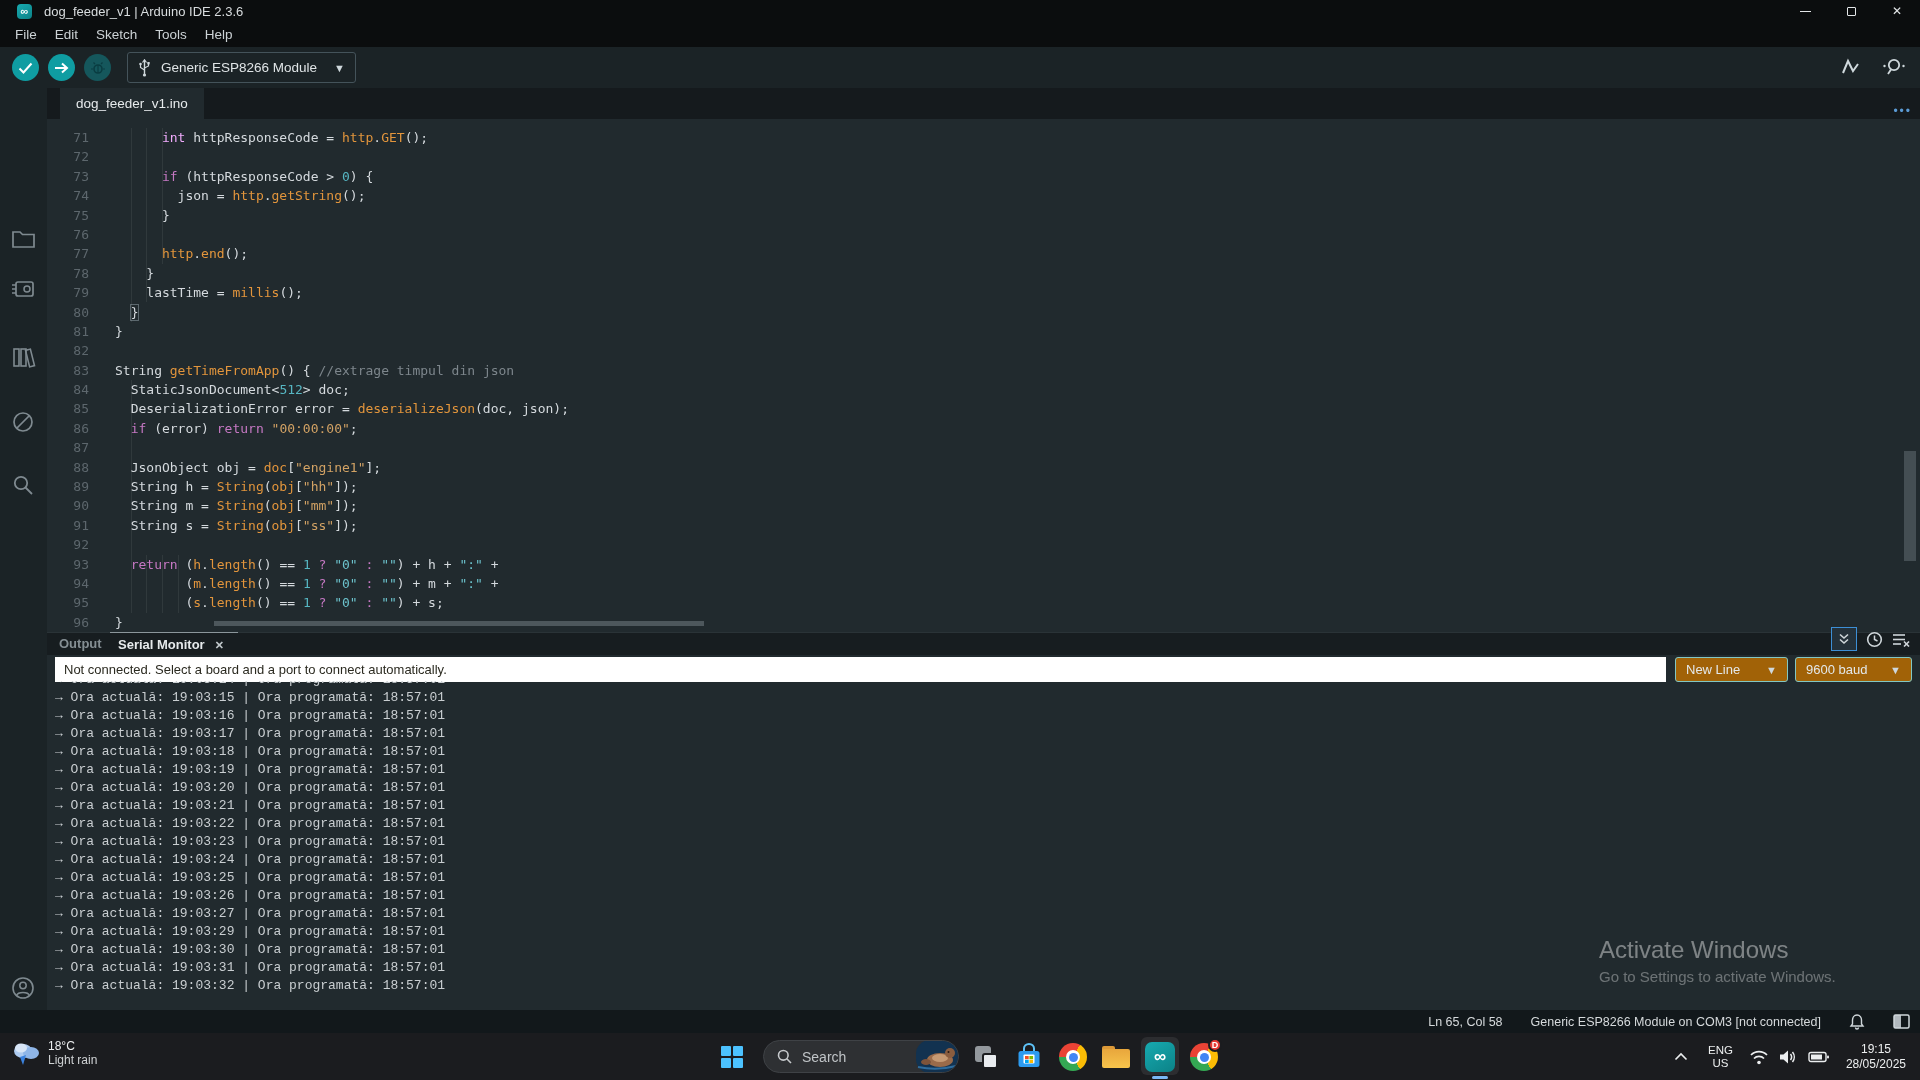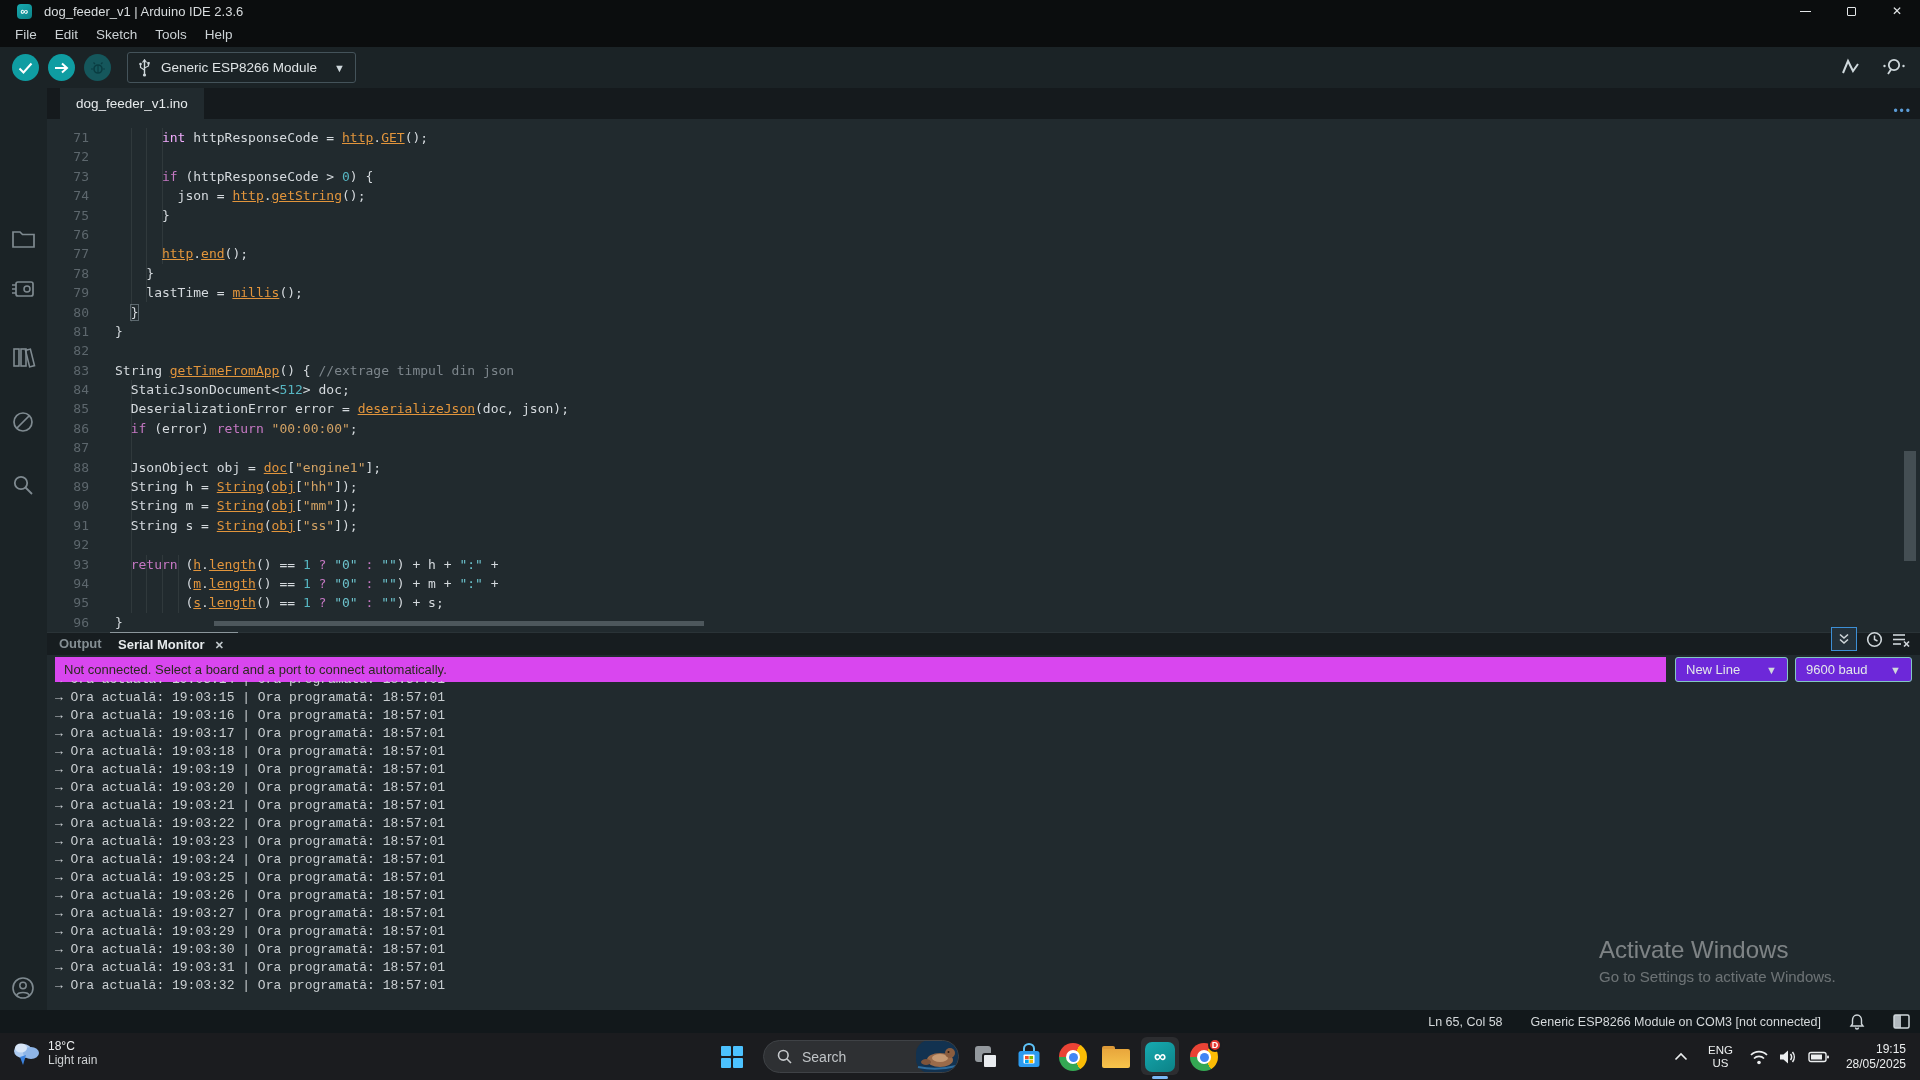"http" .tok-f { text-decoration: underline -> none }
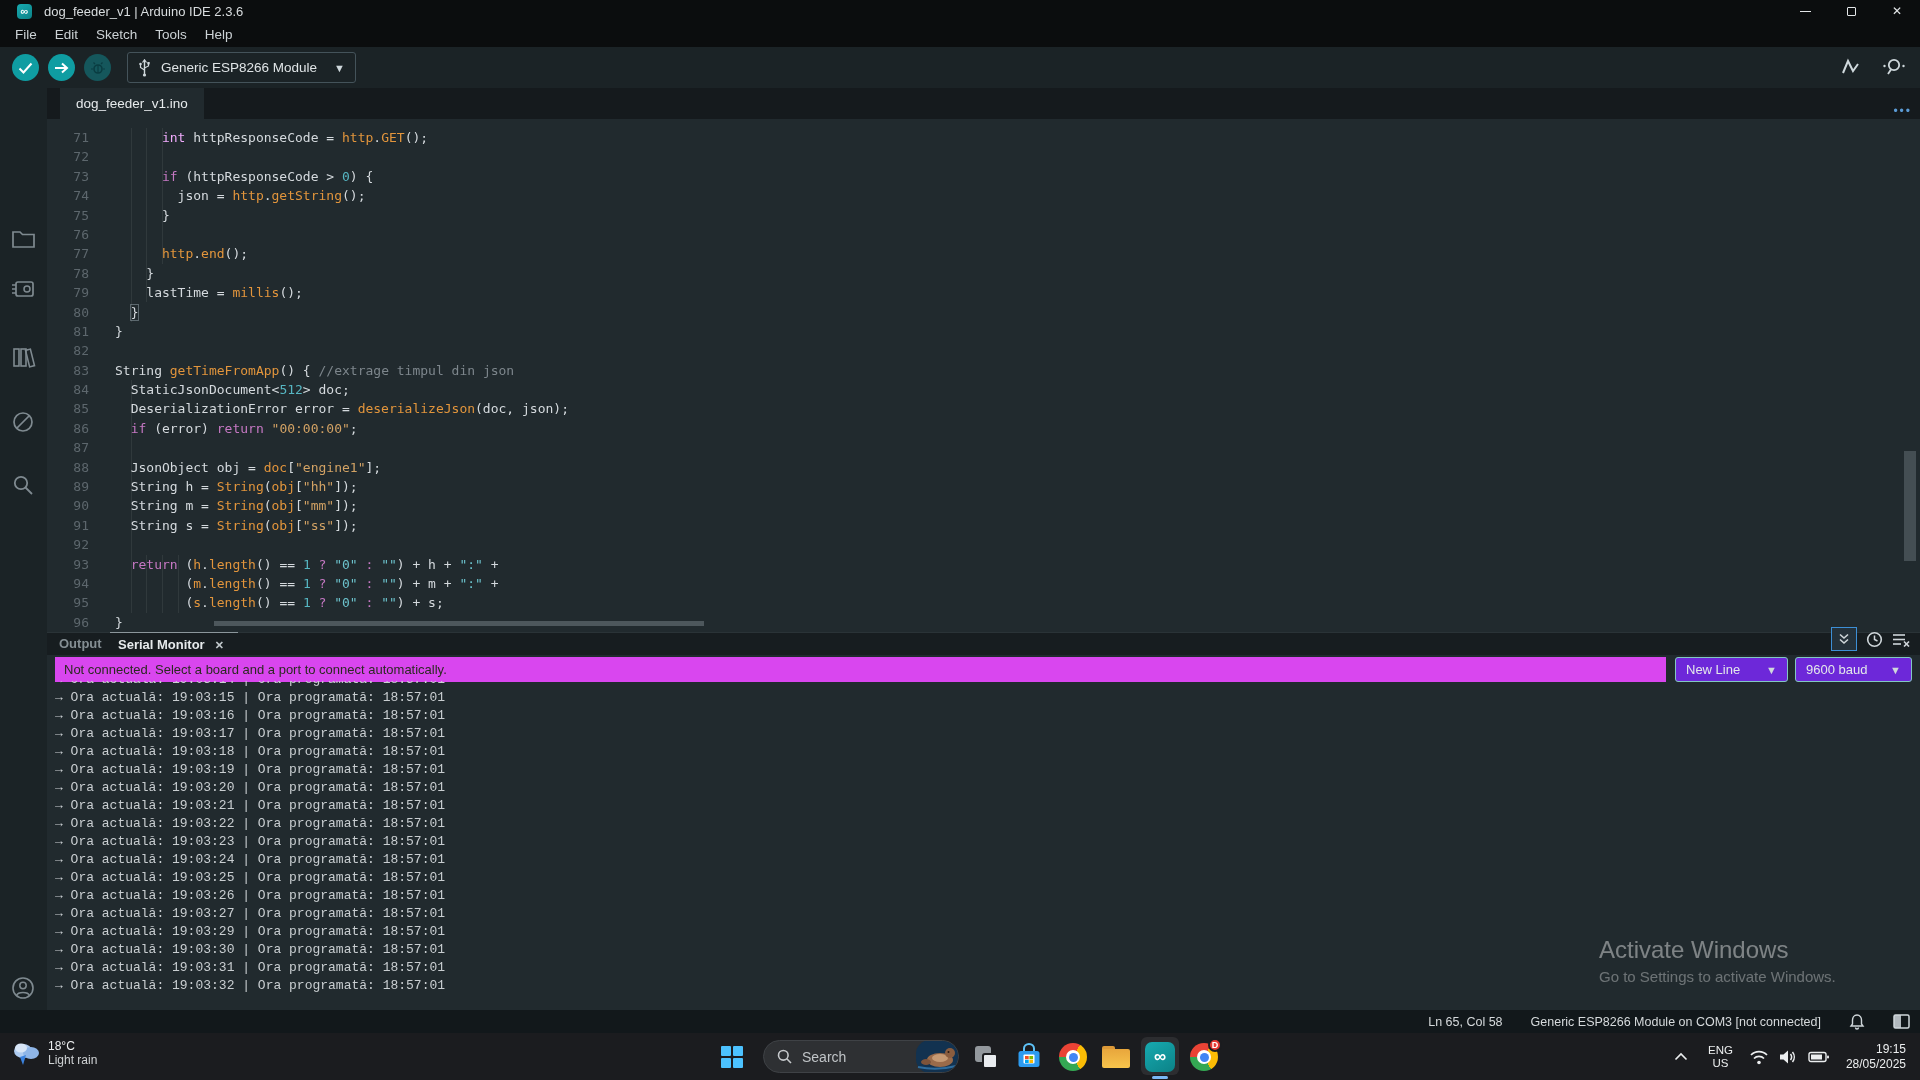"Not connected. Select a board" .warnbar { background: #d946ef -> #ffffff }
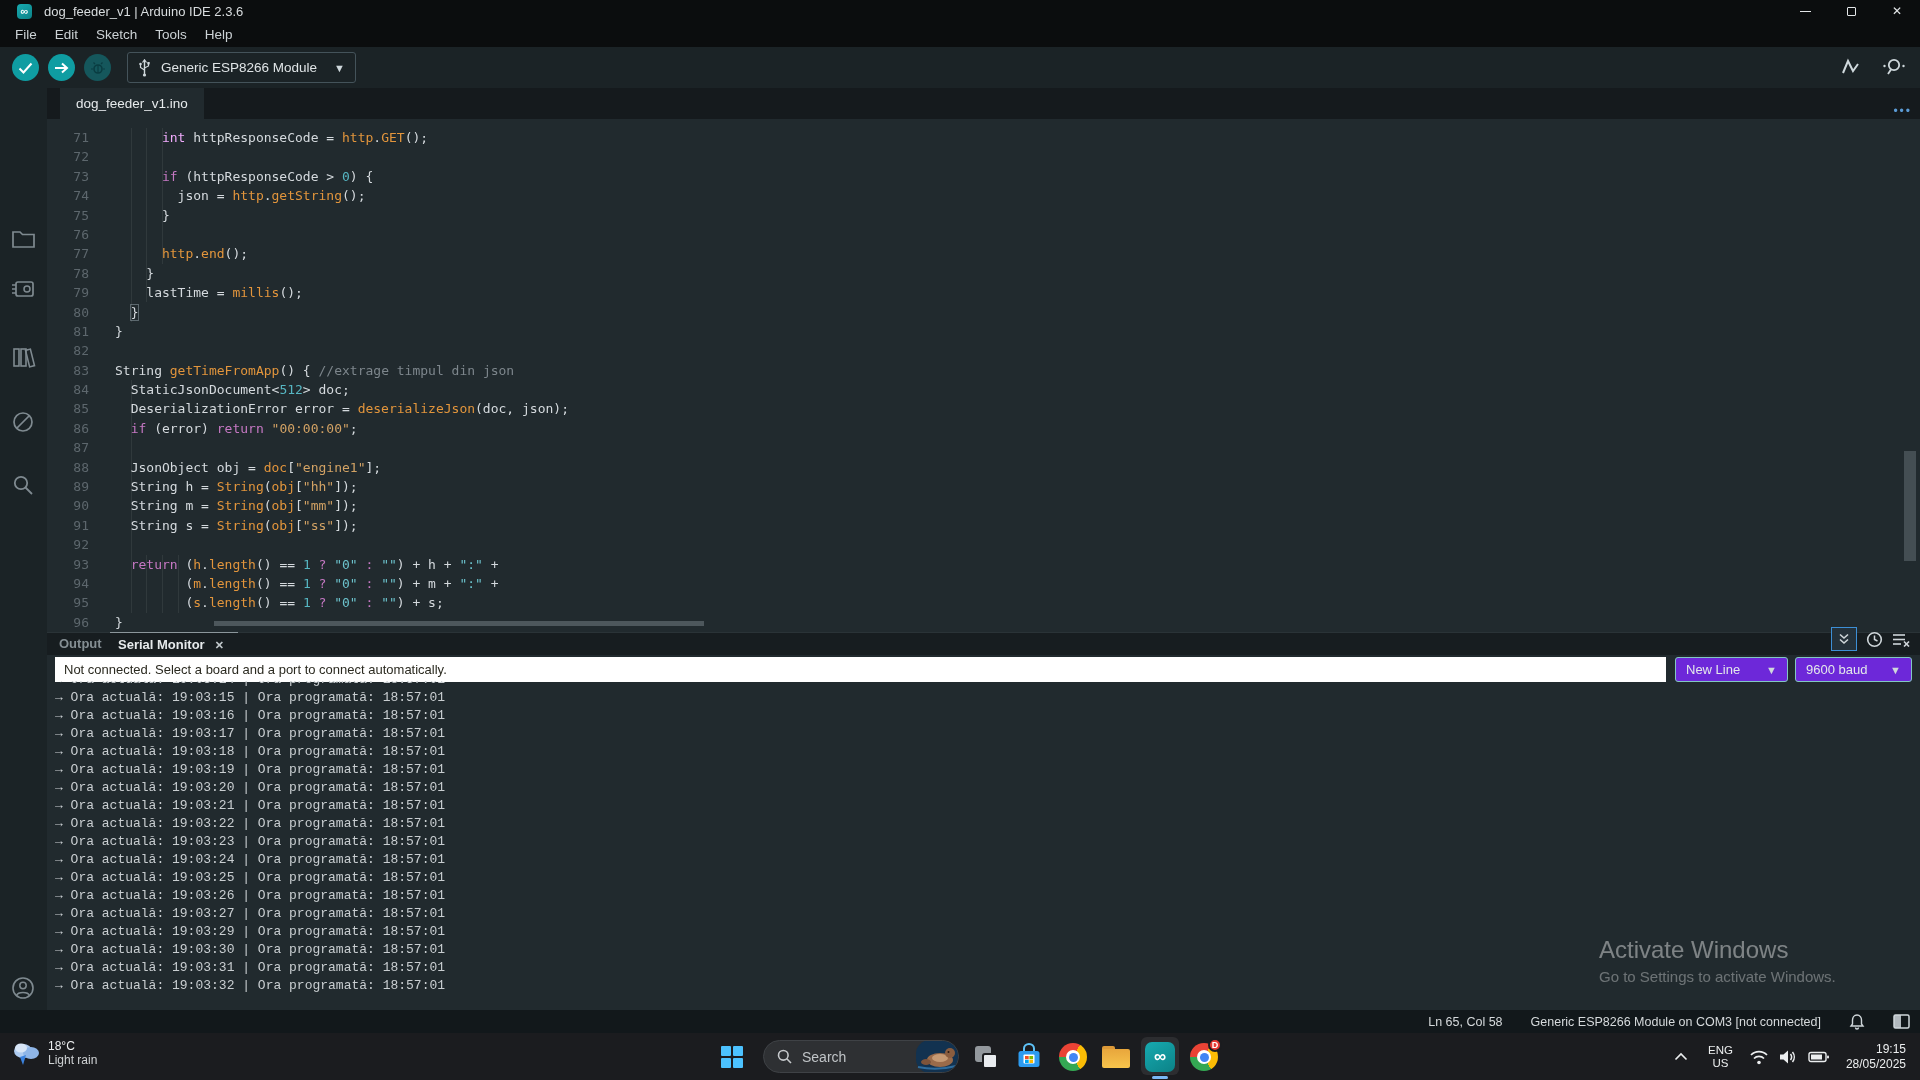"New Line" .pselect { background: #6d28d9 -> #a16207 }
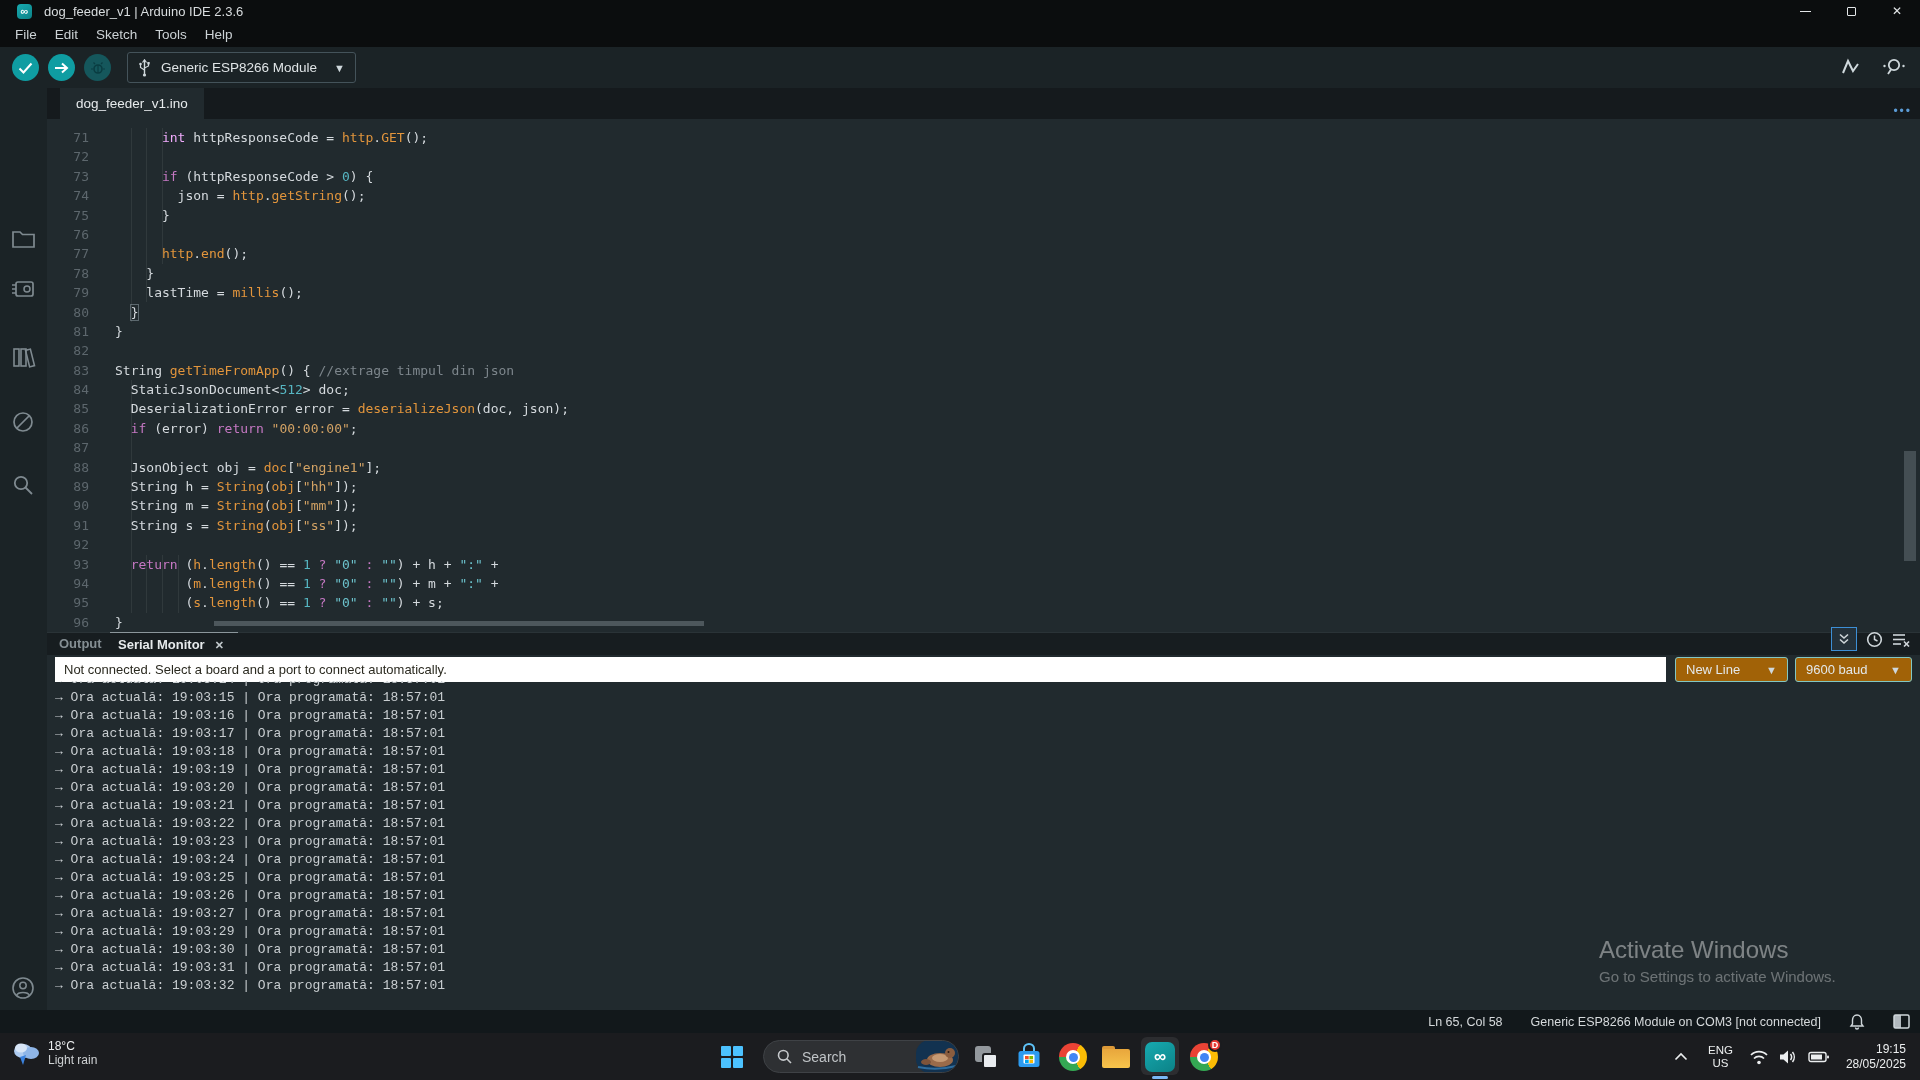"19:15" .clock { text-align: right -> center }
